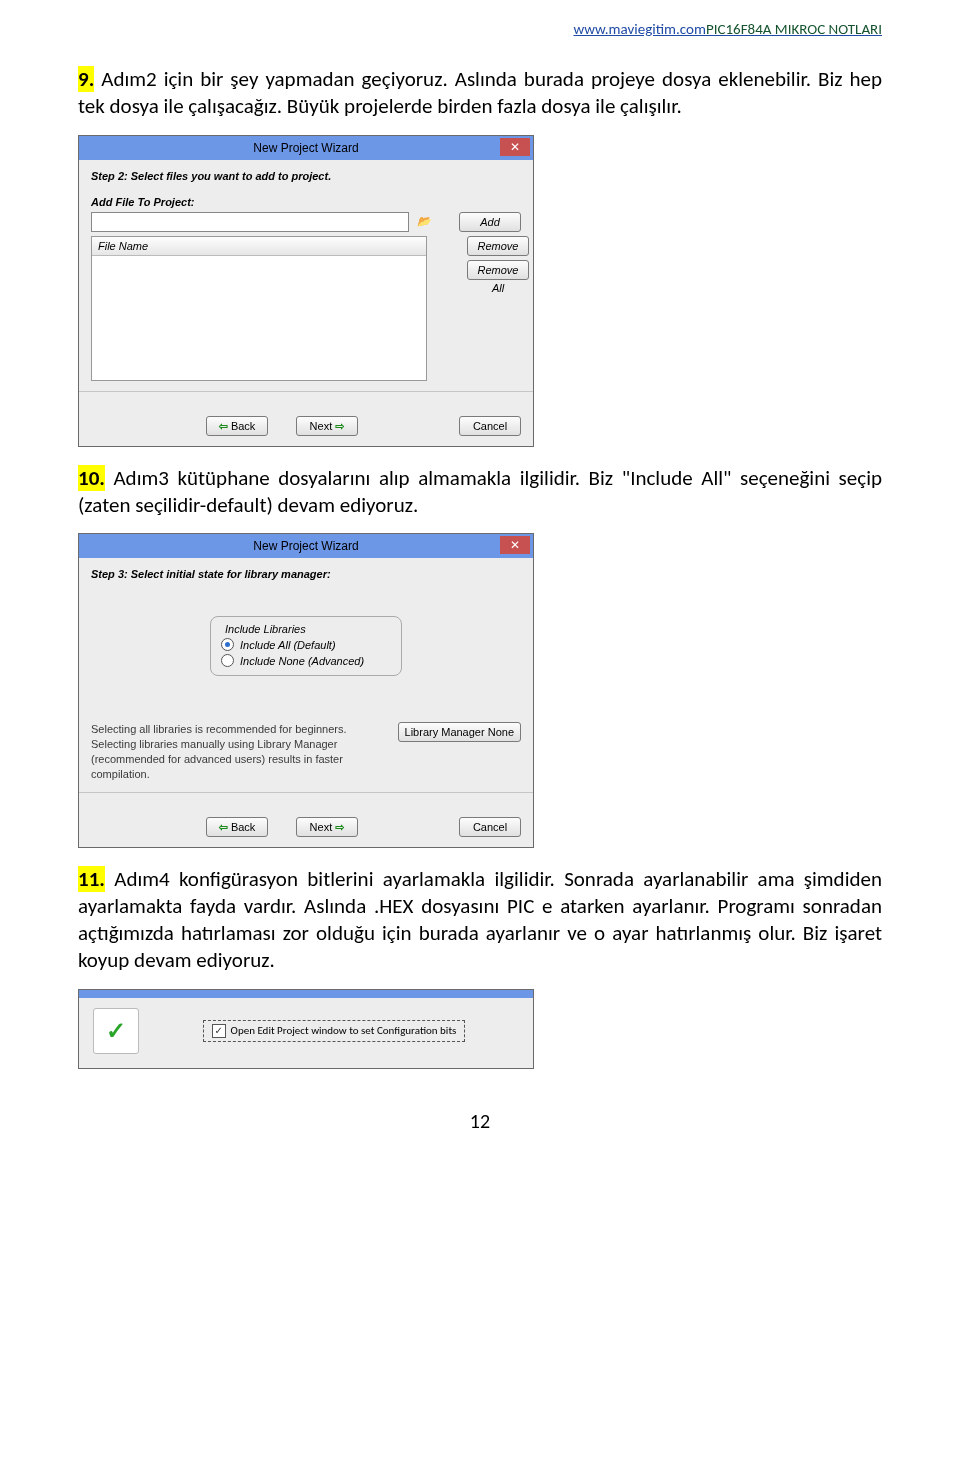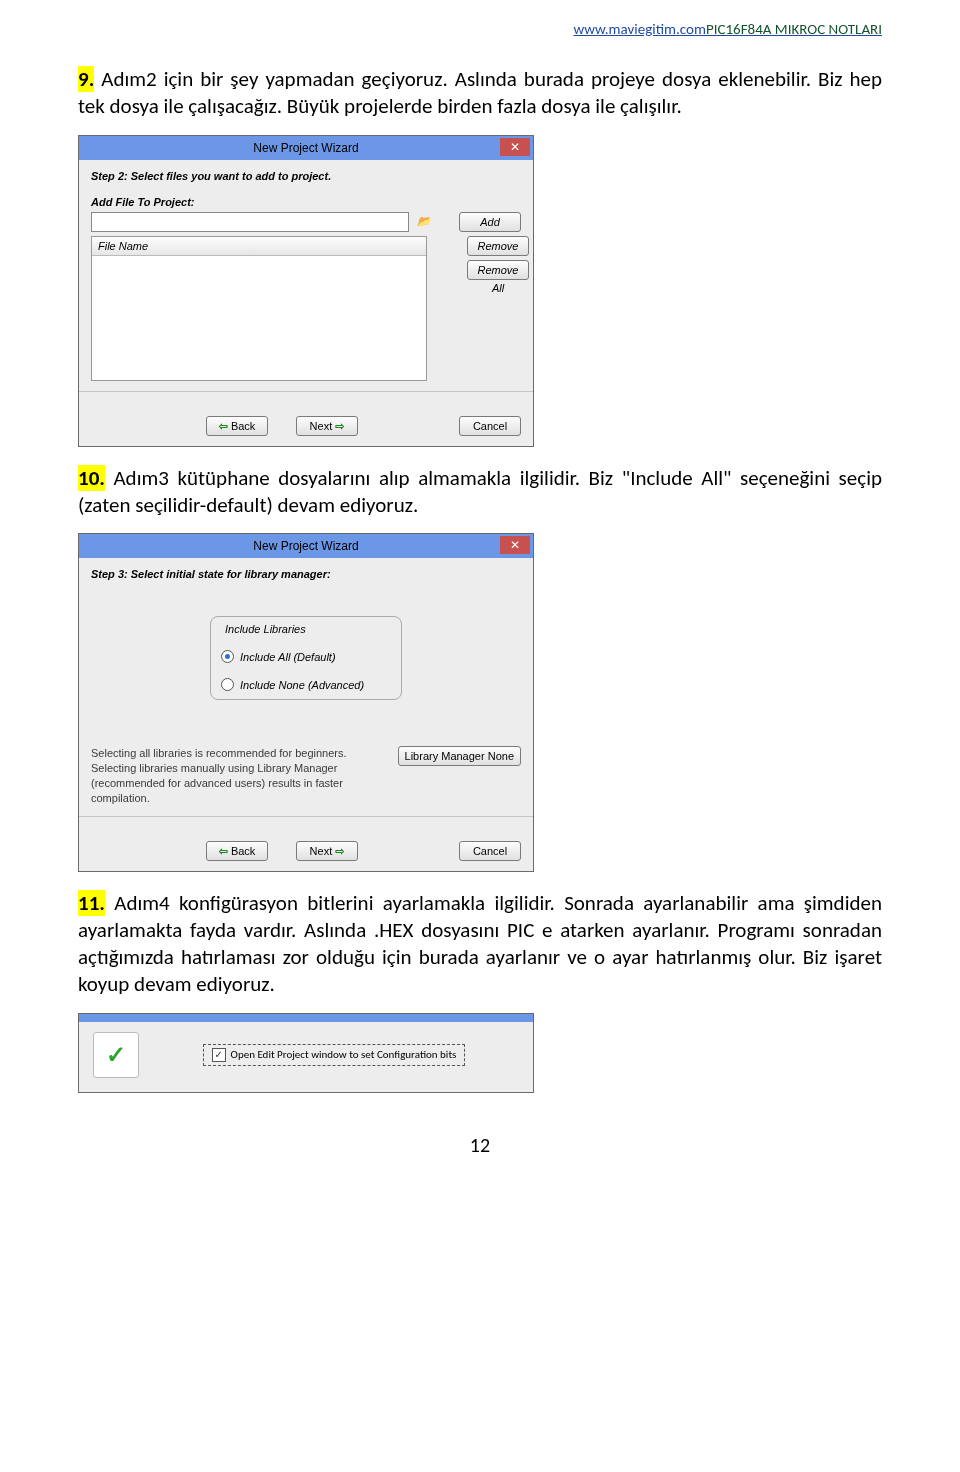"Include All (Default)" .radiorow { margin-top: 15px -> 3px }
